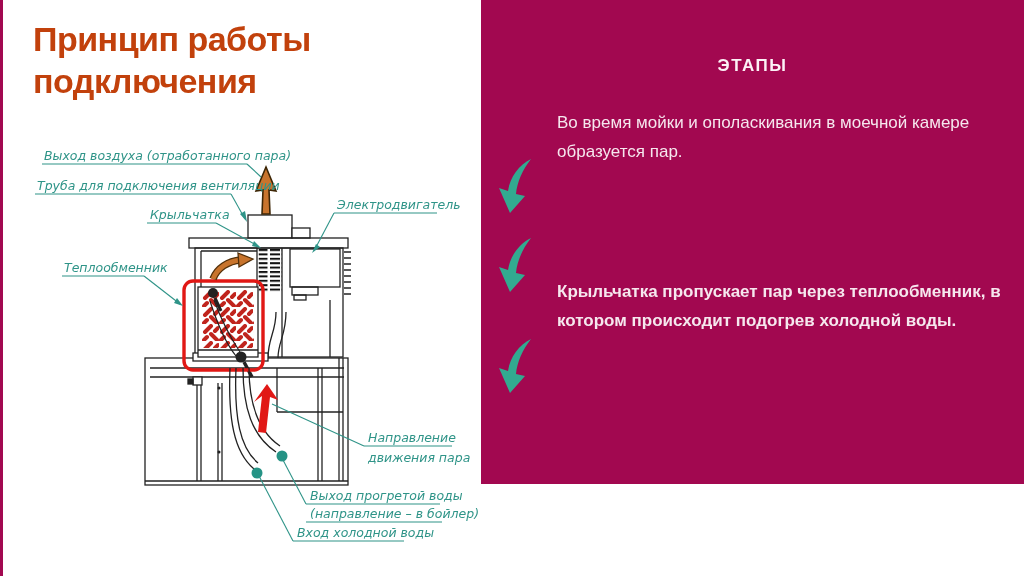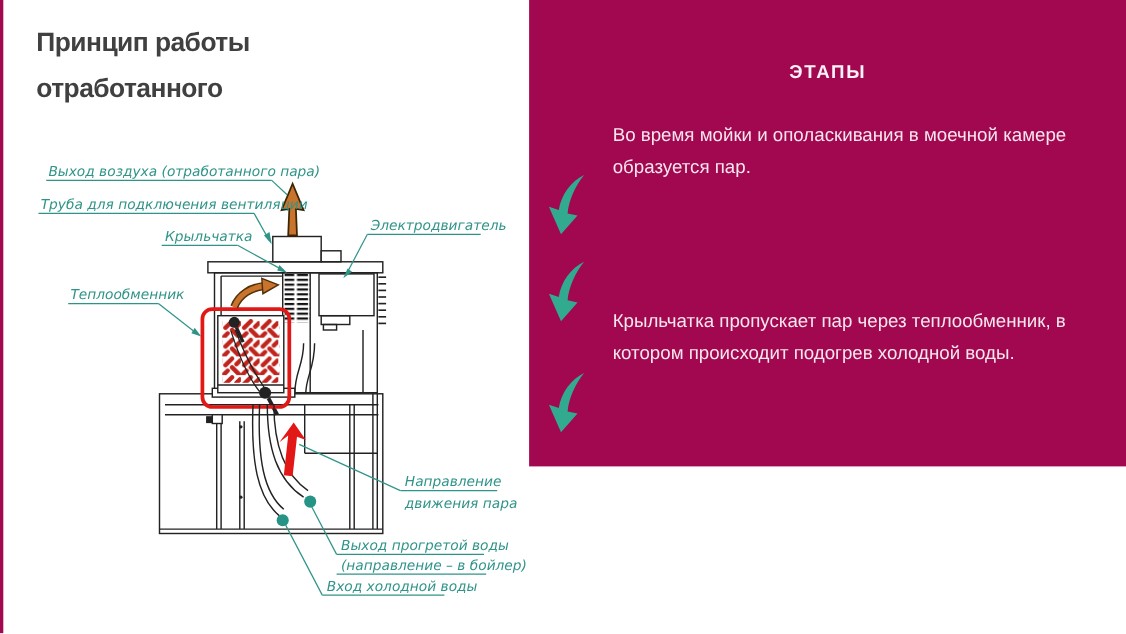"Принцип работы" .title { color: #404040 -> #c2410c; font-size: 24px -> 34px }
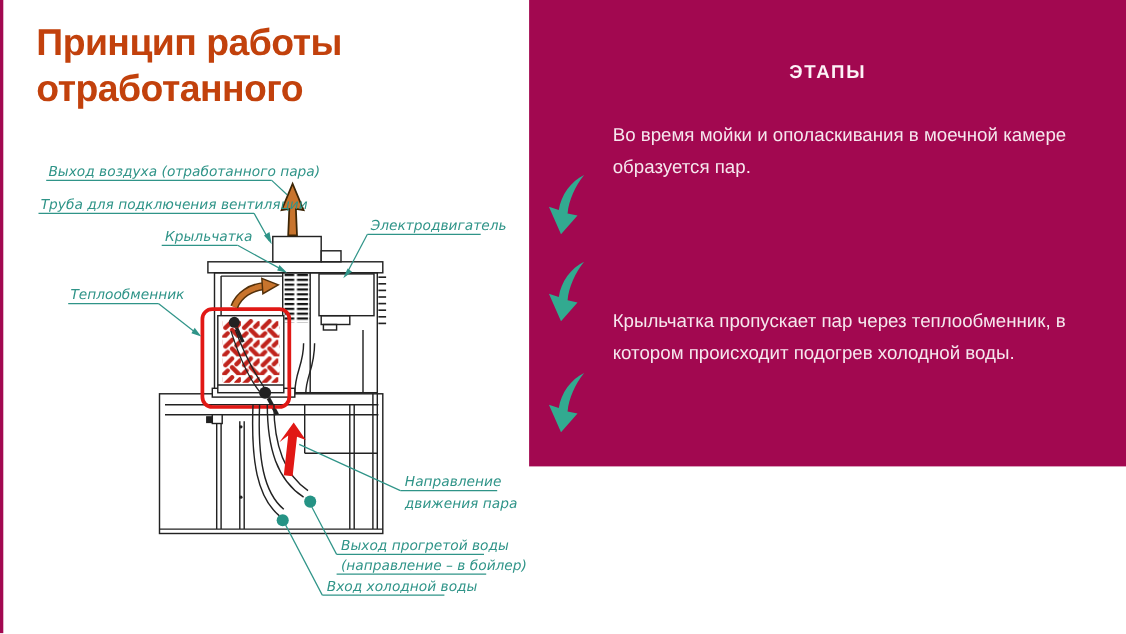"отработанного" div { text: отработанного -> подключения }
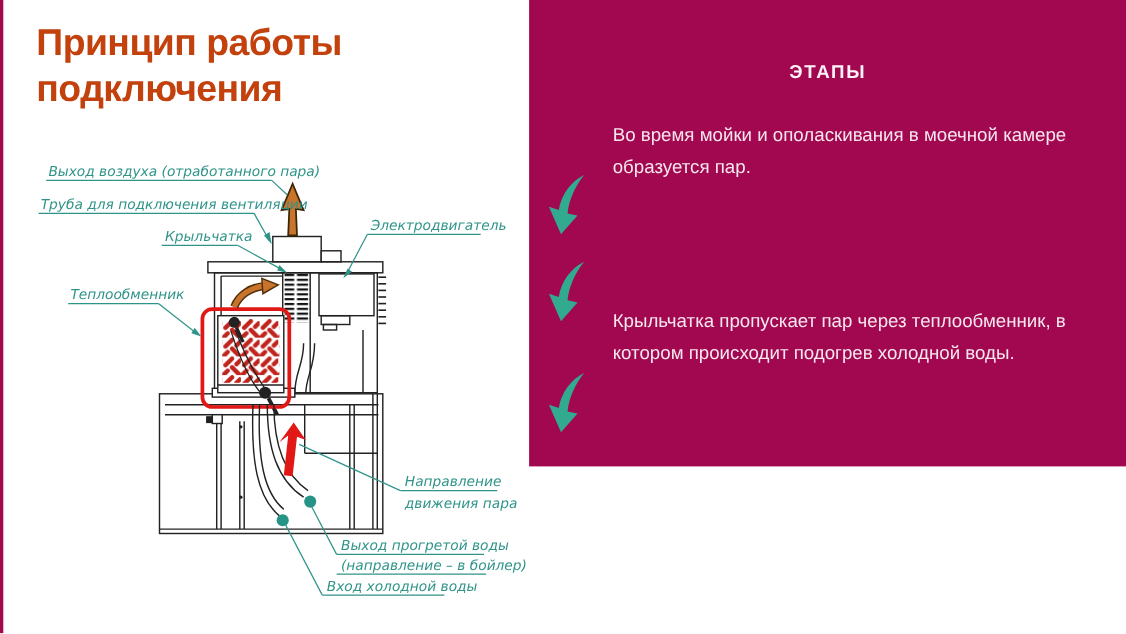"ЭТАПЫ" .panel { height: 424px -> 484px }
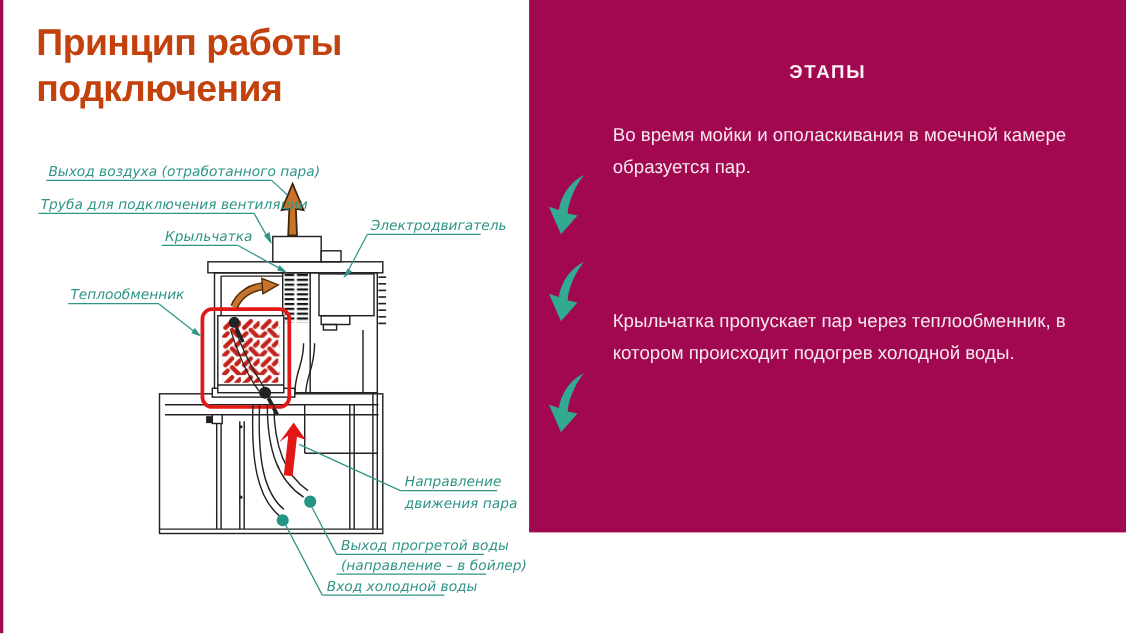"Крыльчатка пропускает пар через" .step3 { font-weight: none -> bold }
